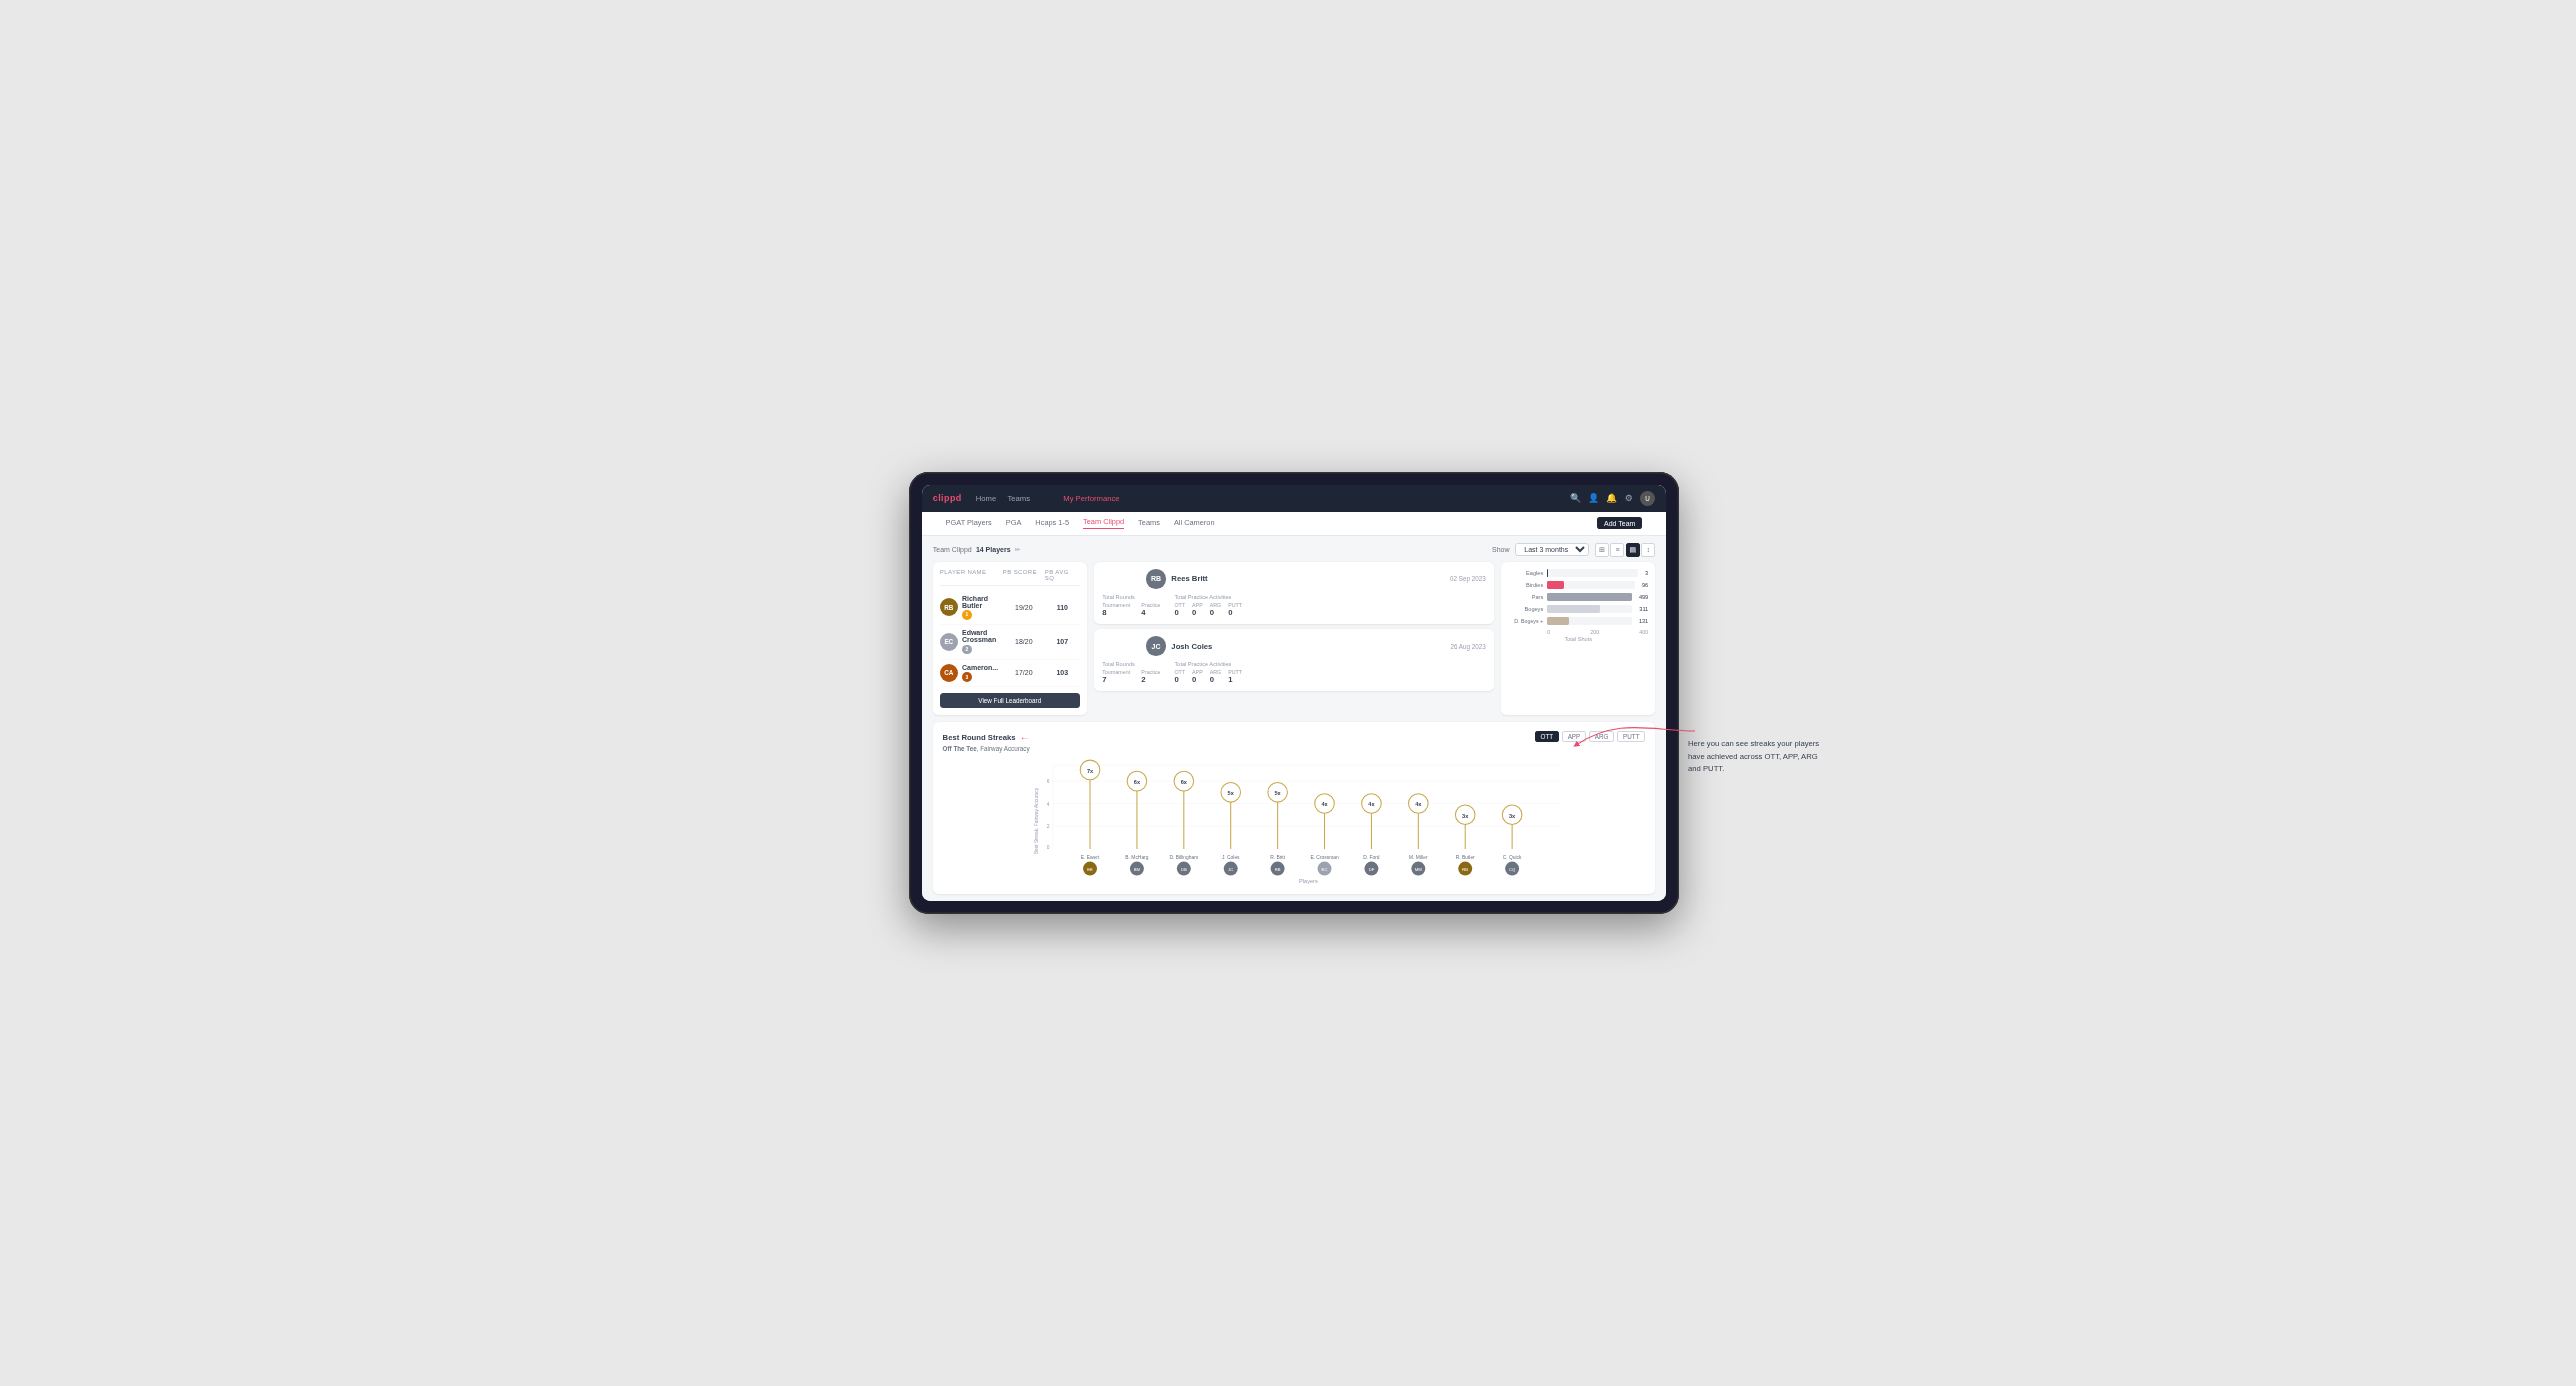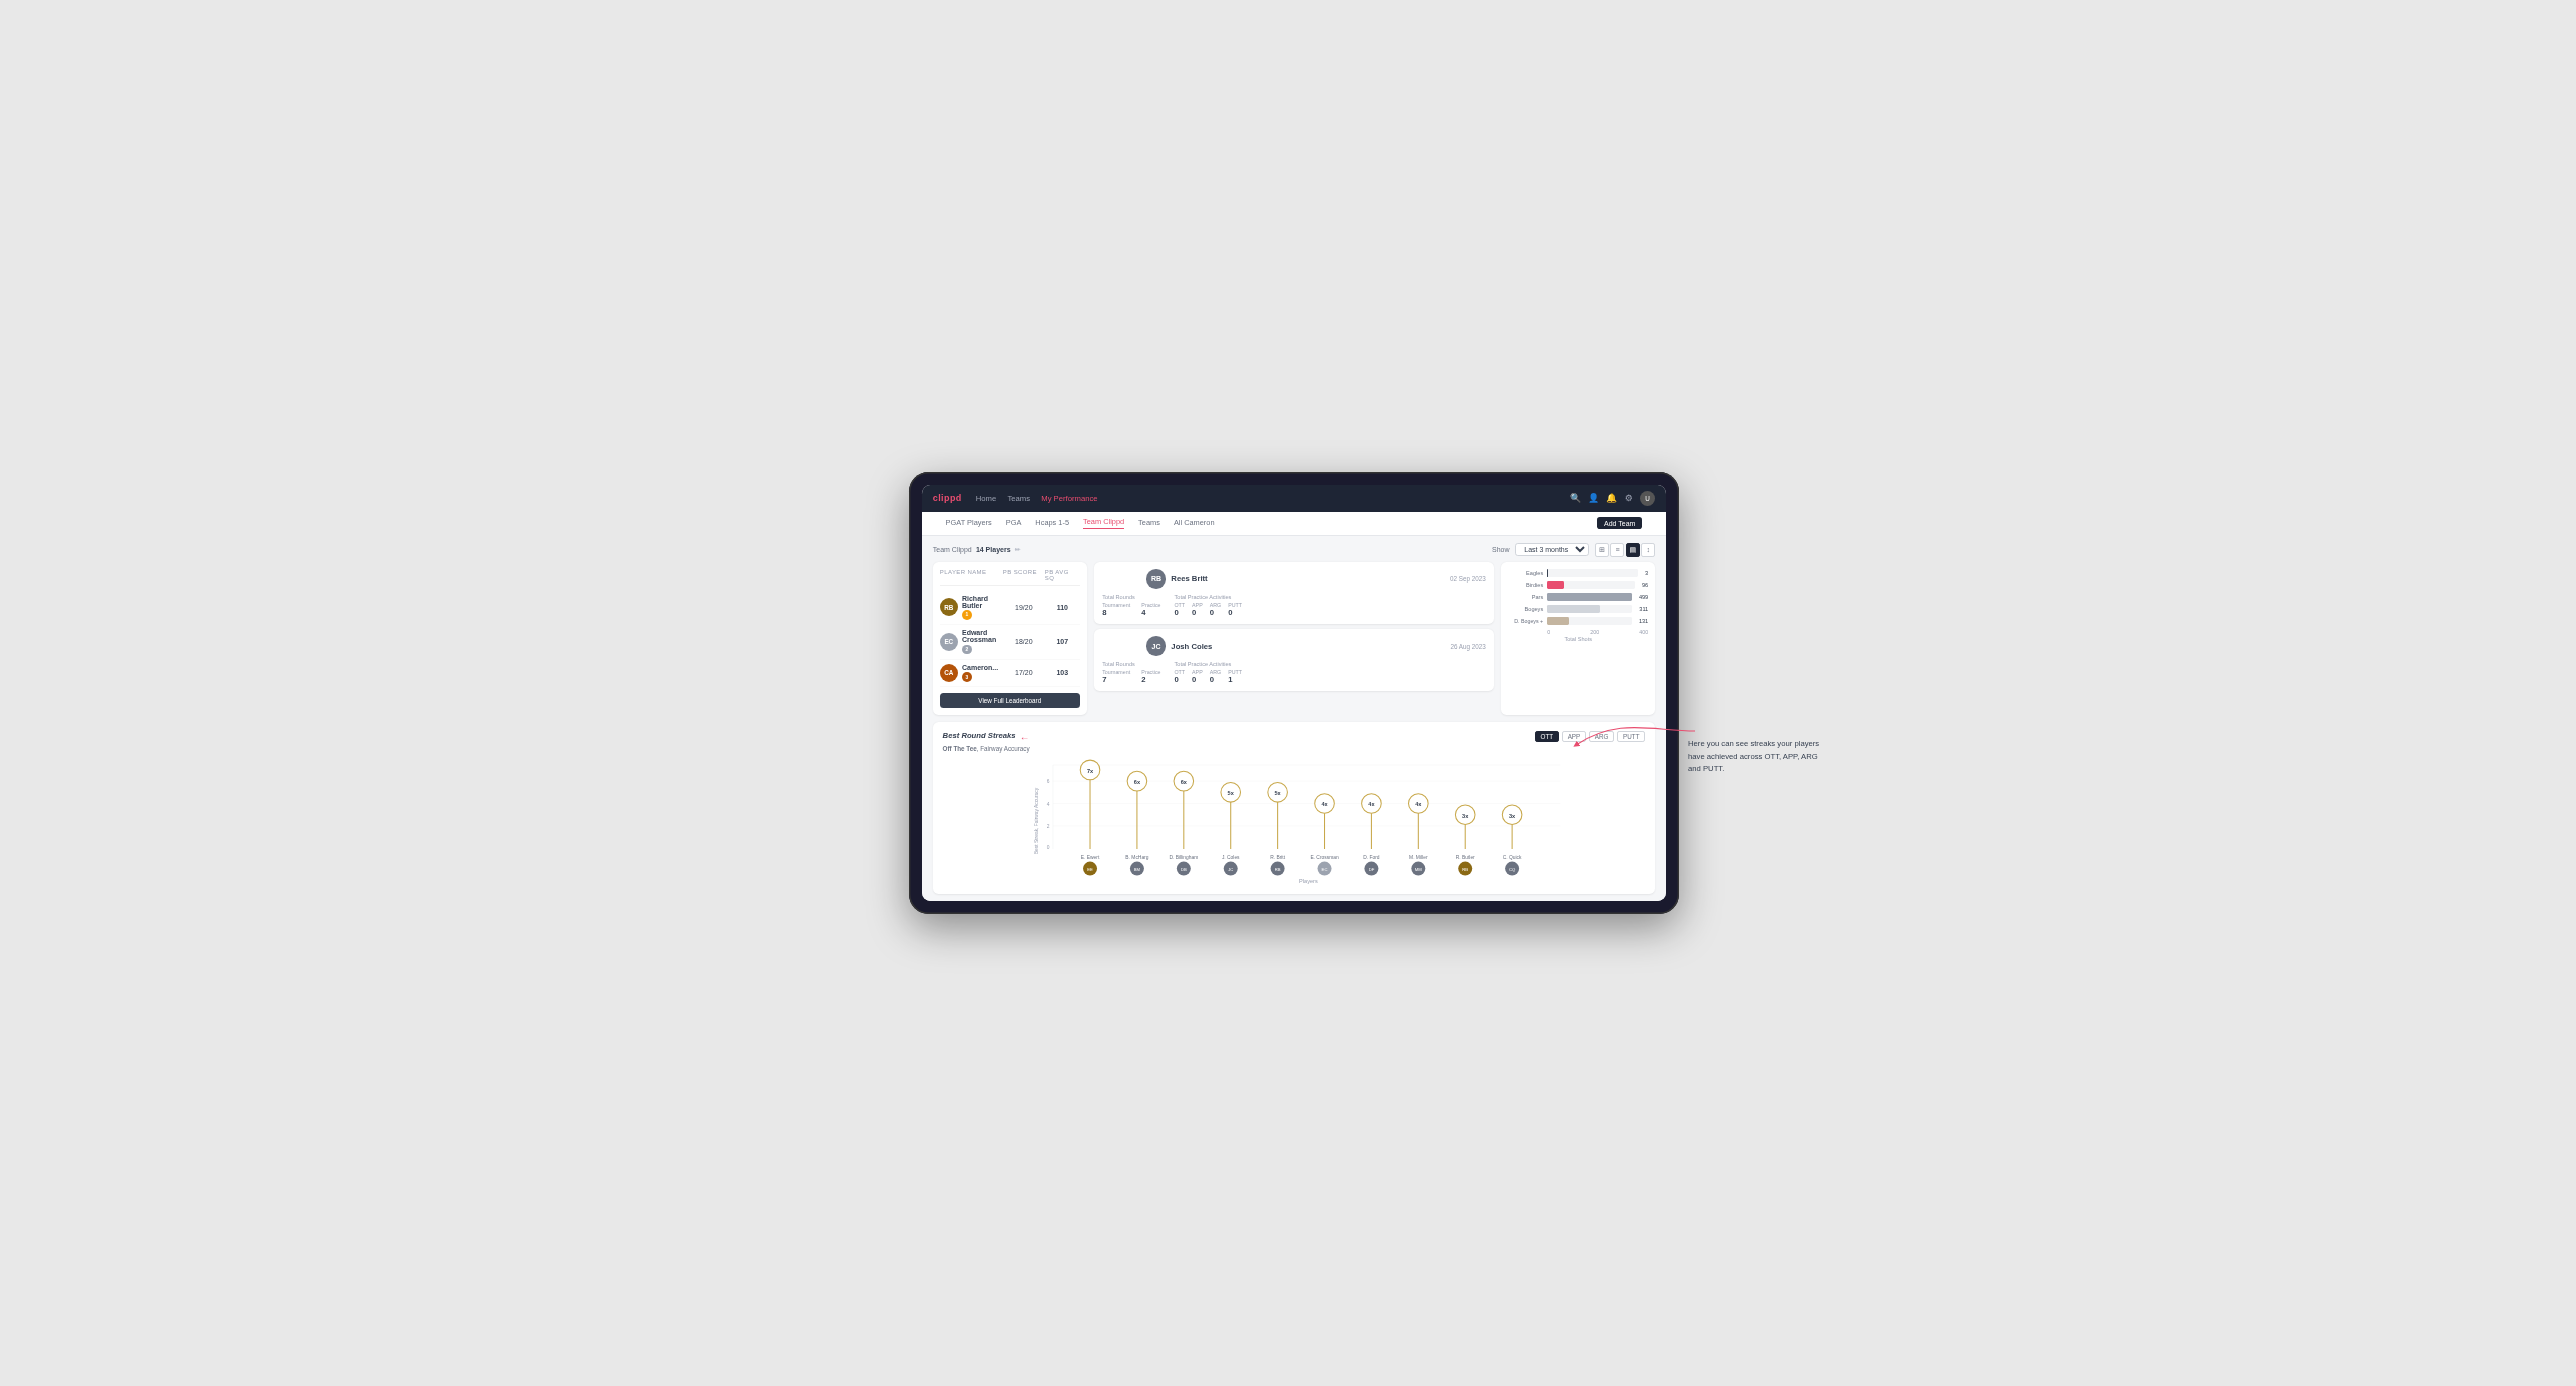"My Performance" .nav-item.active { margin-left: none -> 22px }
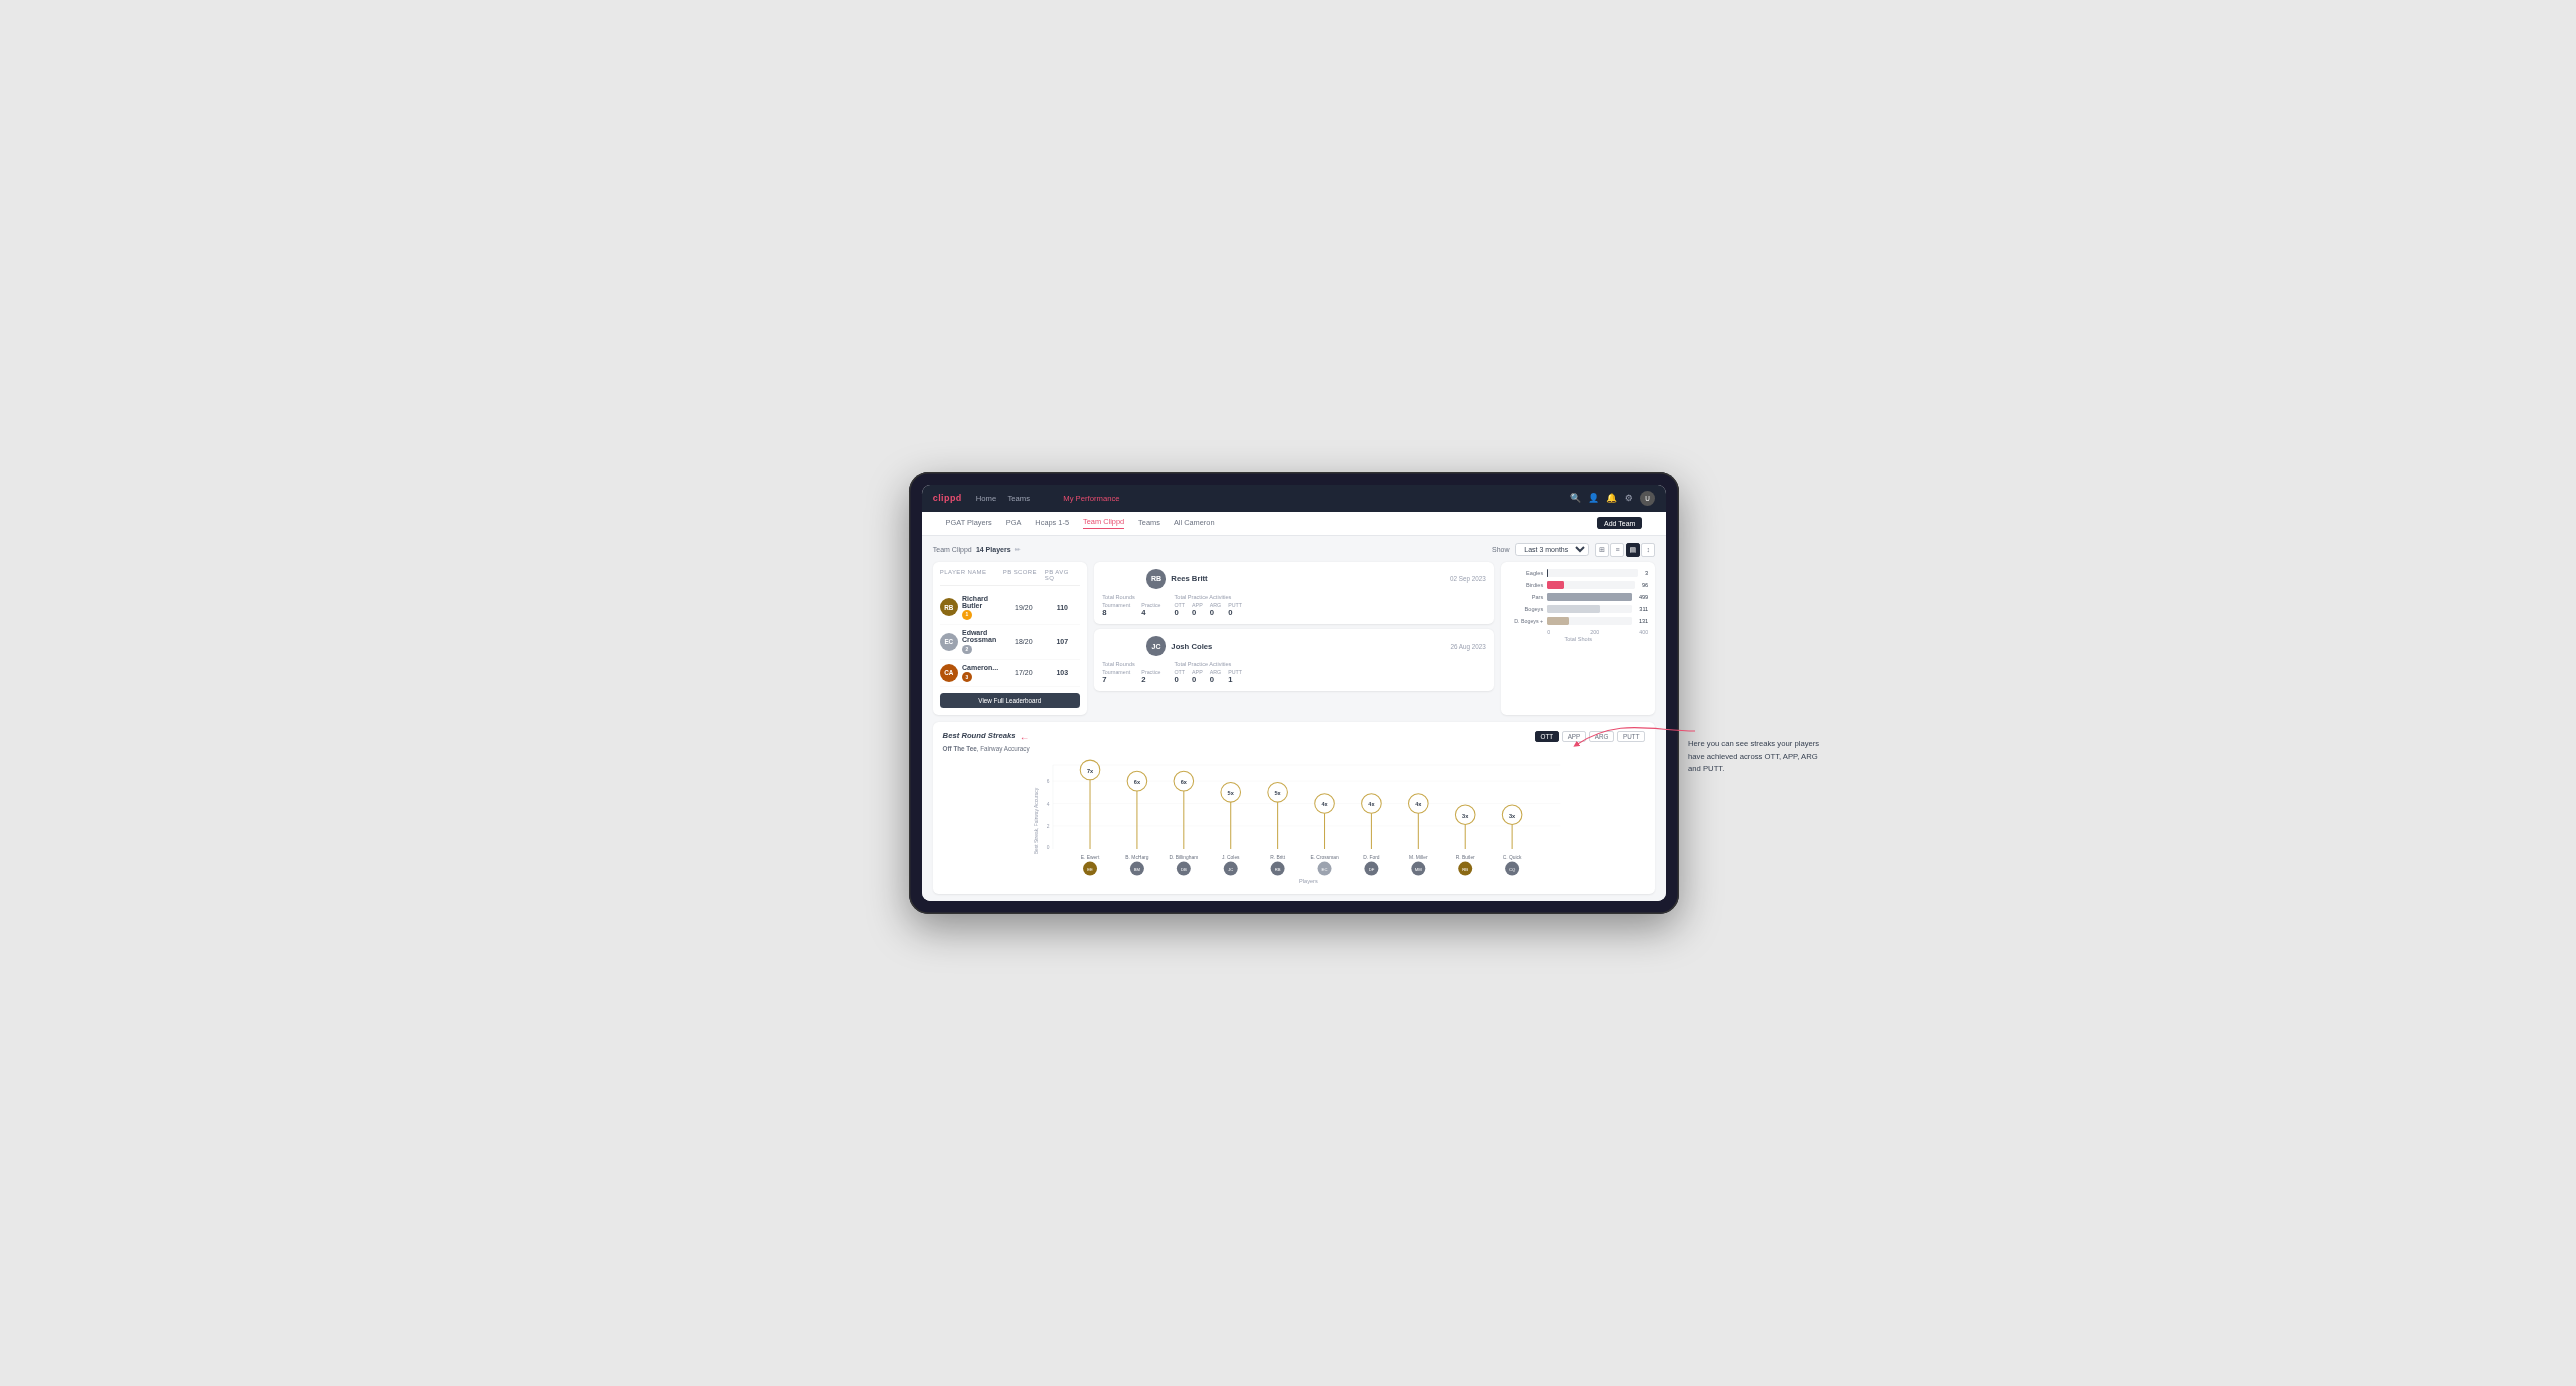"Best Round Streaks" .streaks-title { align-items: flex-start -> flex-end; font-style: italic -> none }
